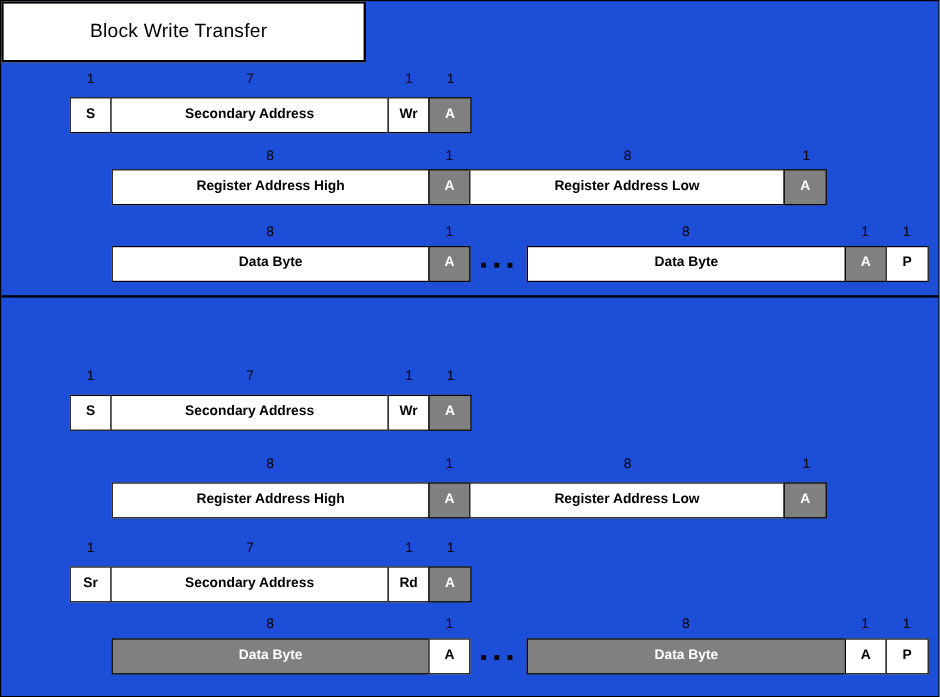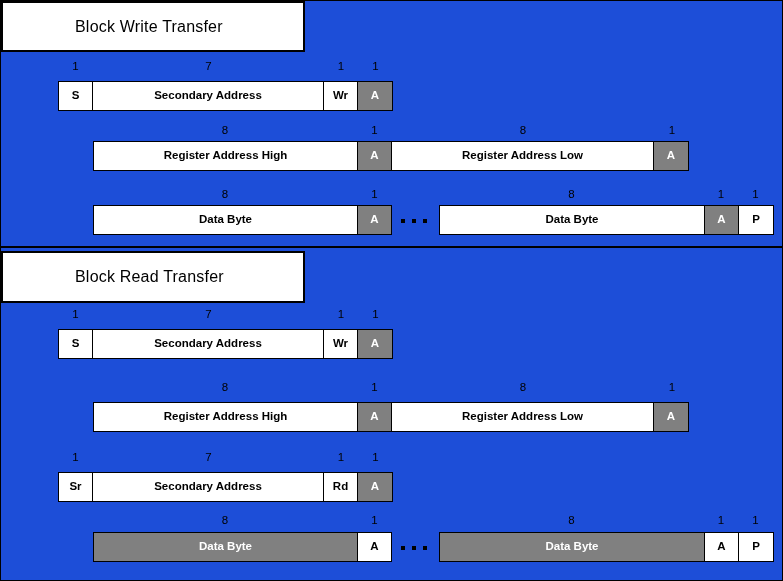"Block Read Transfer" div.title-box { html: <div> <span>Block Read Transfer</span> </div> -> none }
